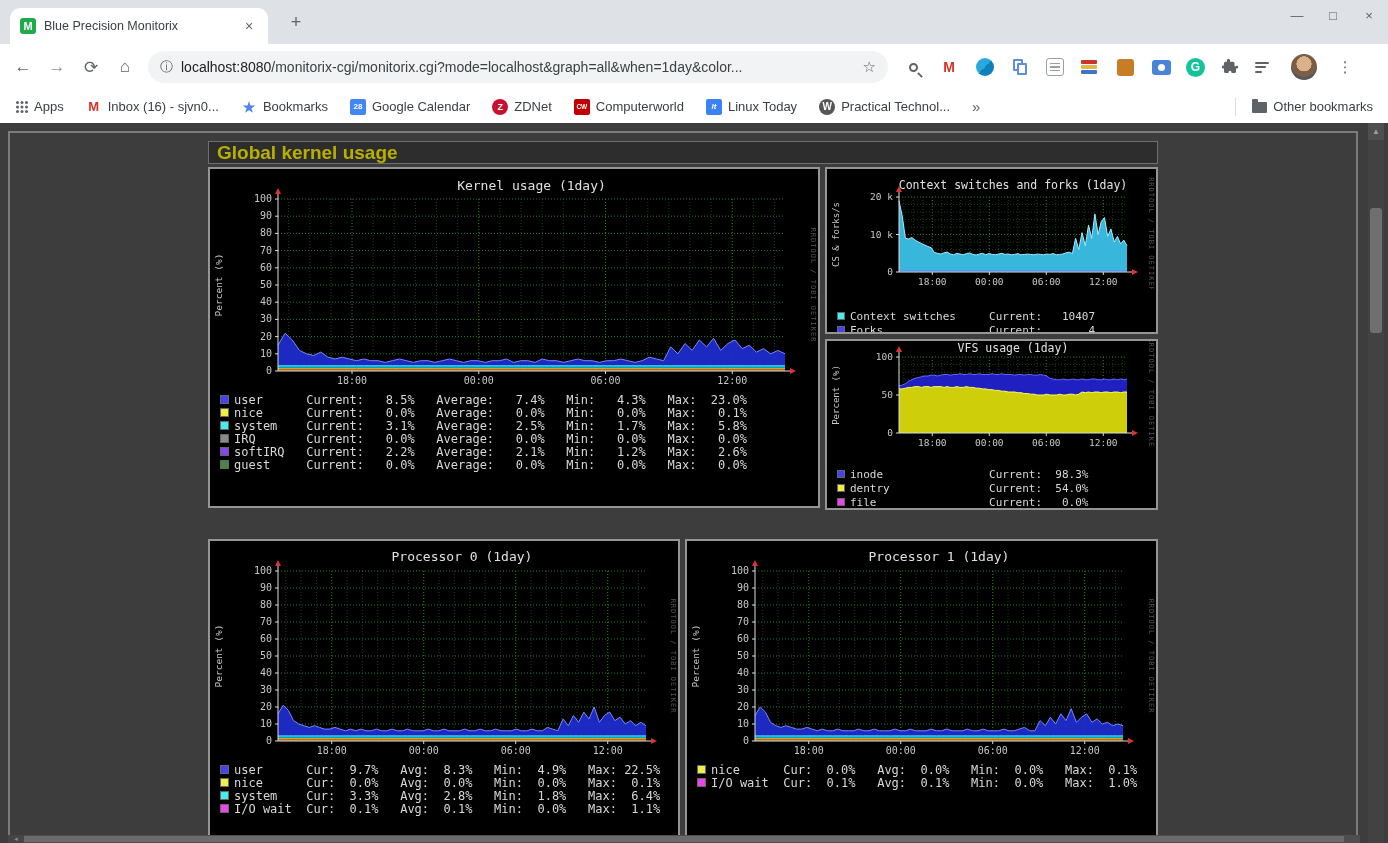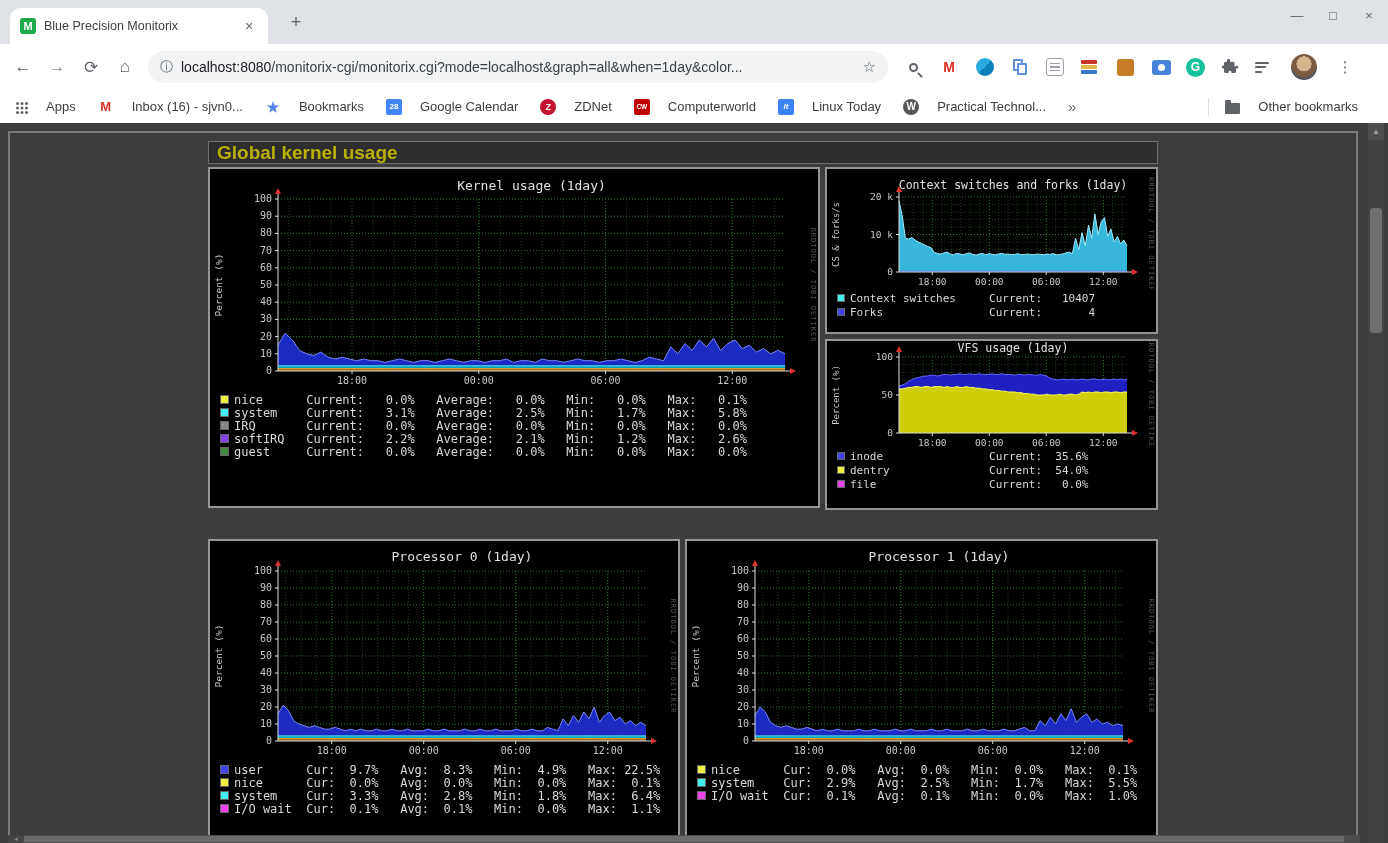"Apps" .bm { align-items: center -> none; gap: 18px -> 6px }
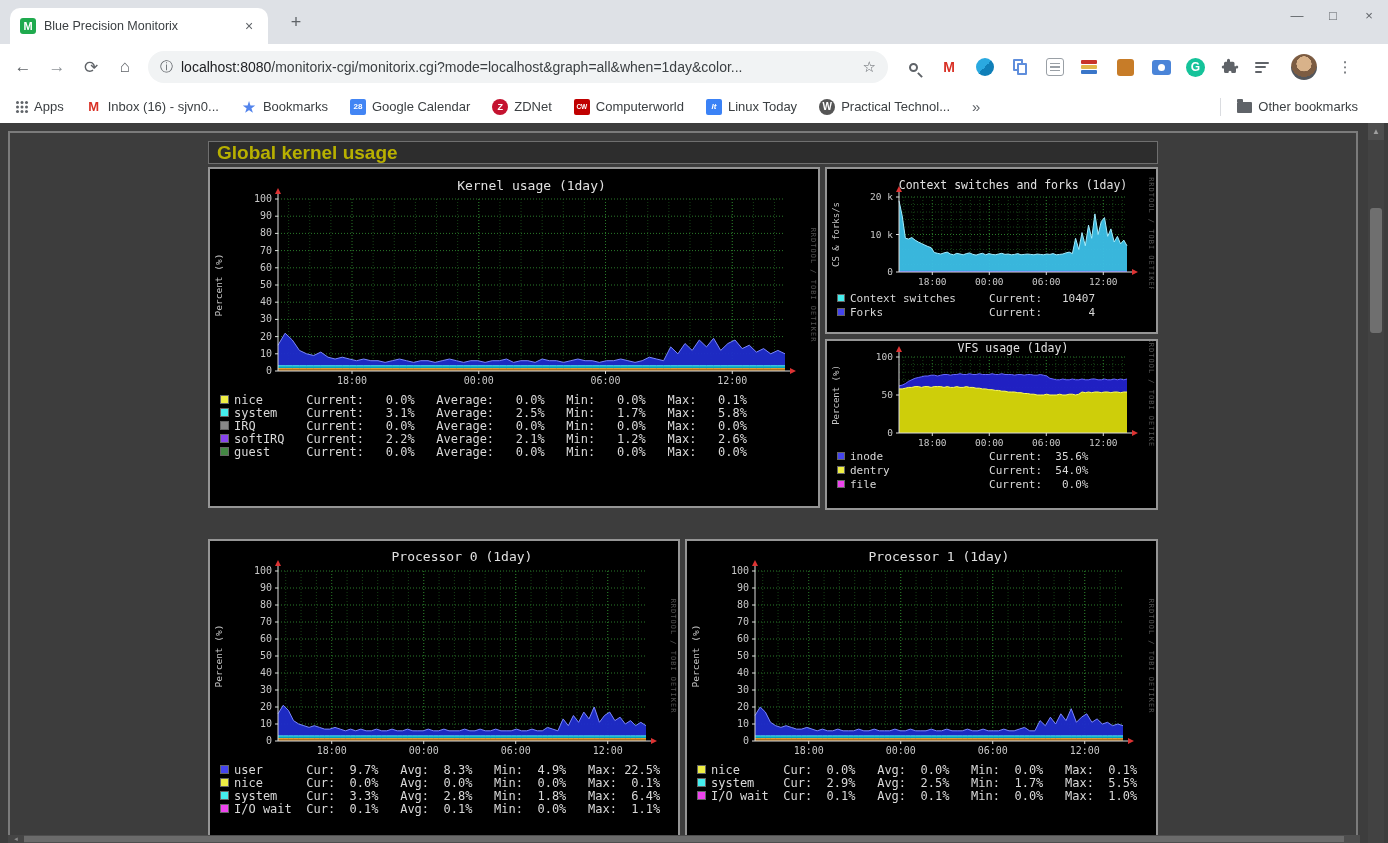"Other bookmarks" div.bm { margin-right: 16px -> 1px }
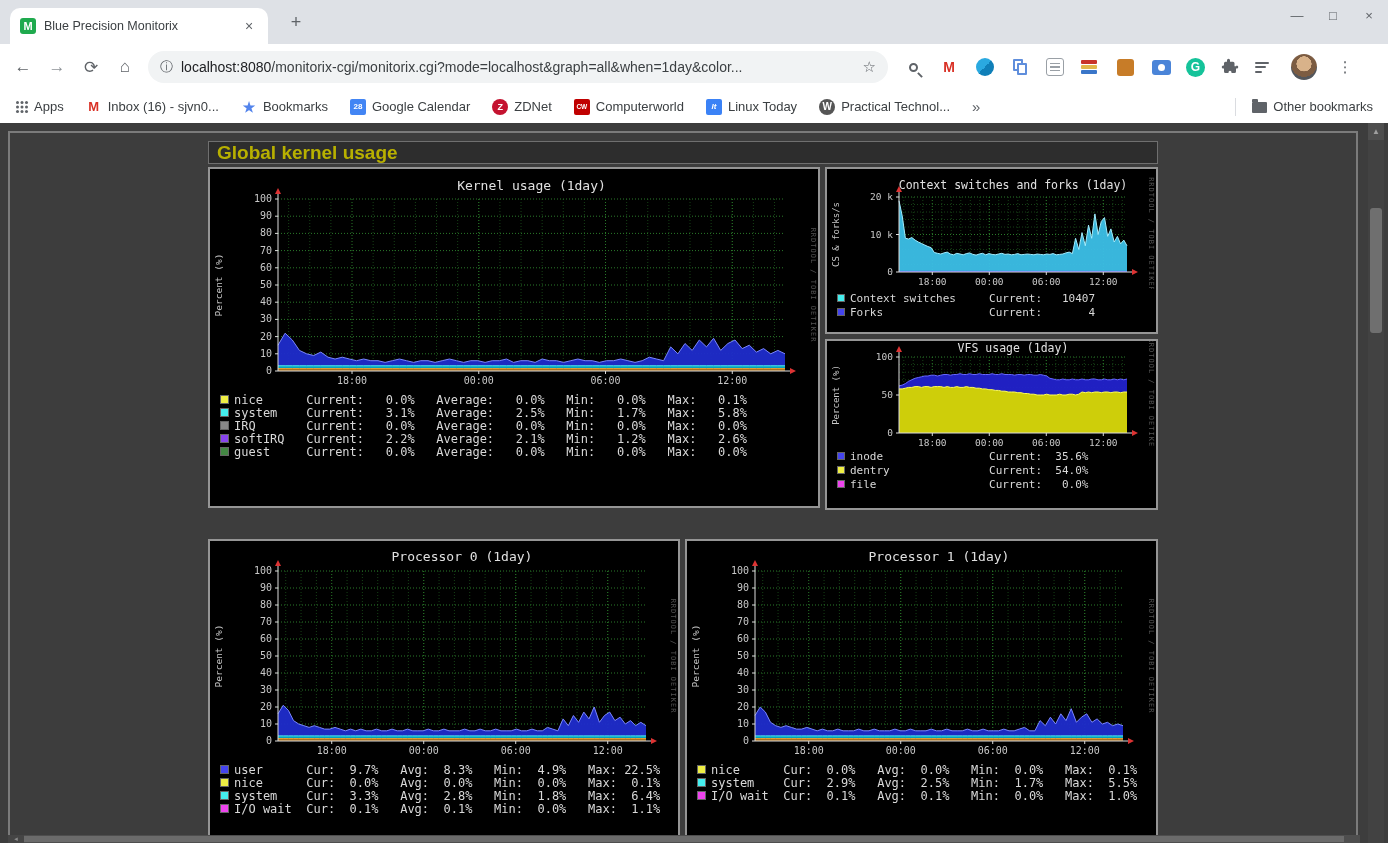"Context switches Current: 10407" .lg-s { margin-top: 2px -> 20px }
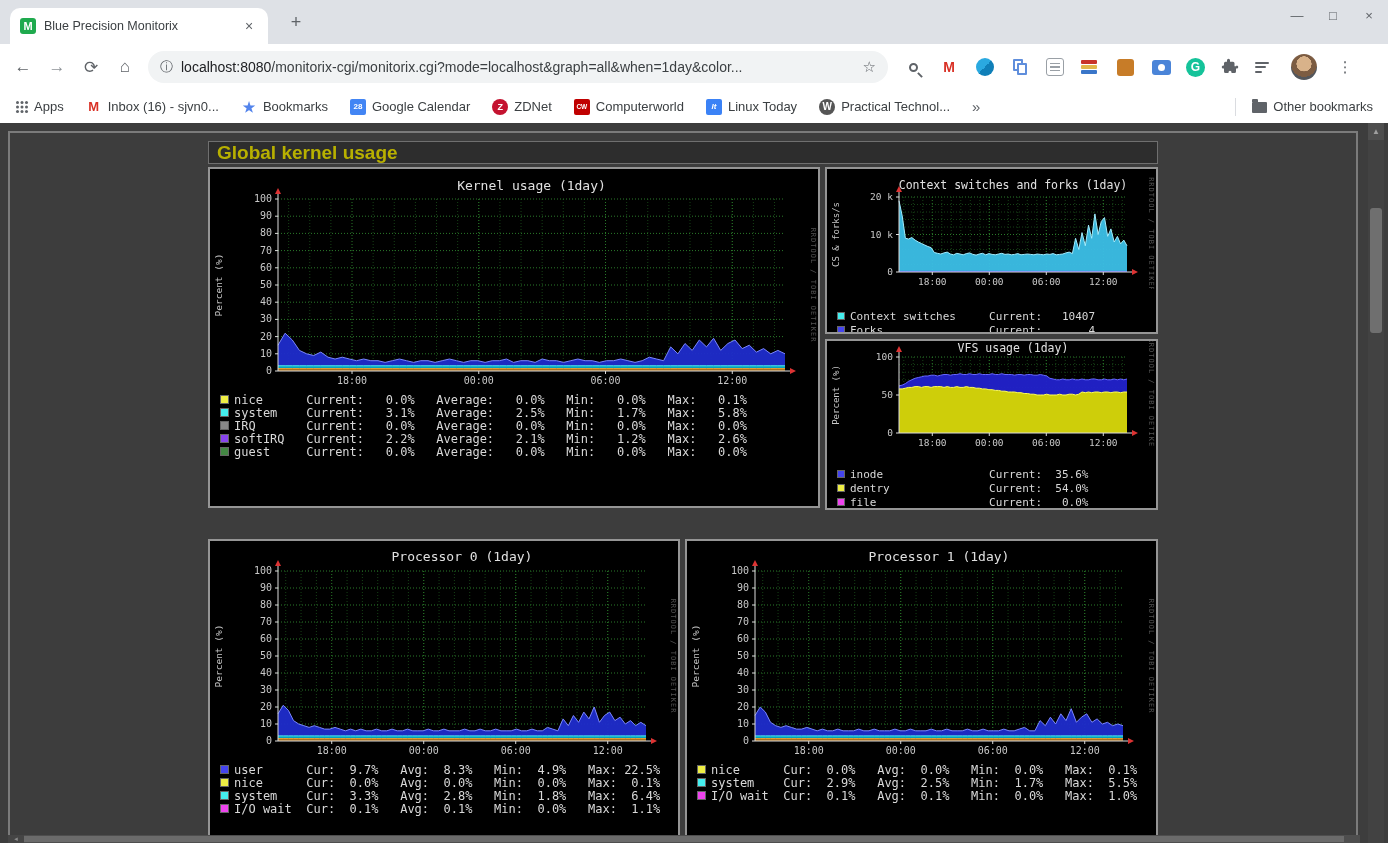"user Current: 8.5% Average: 7.4%" div.lrow { html: none -> <div> <span></span> <span>user Current: 8.5% Average: 7.4% Min: 4.3% Max: 23.0%</span> </div> }
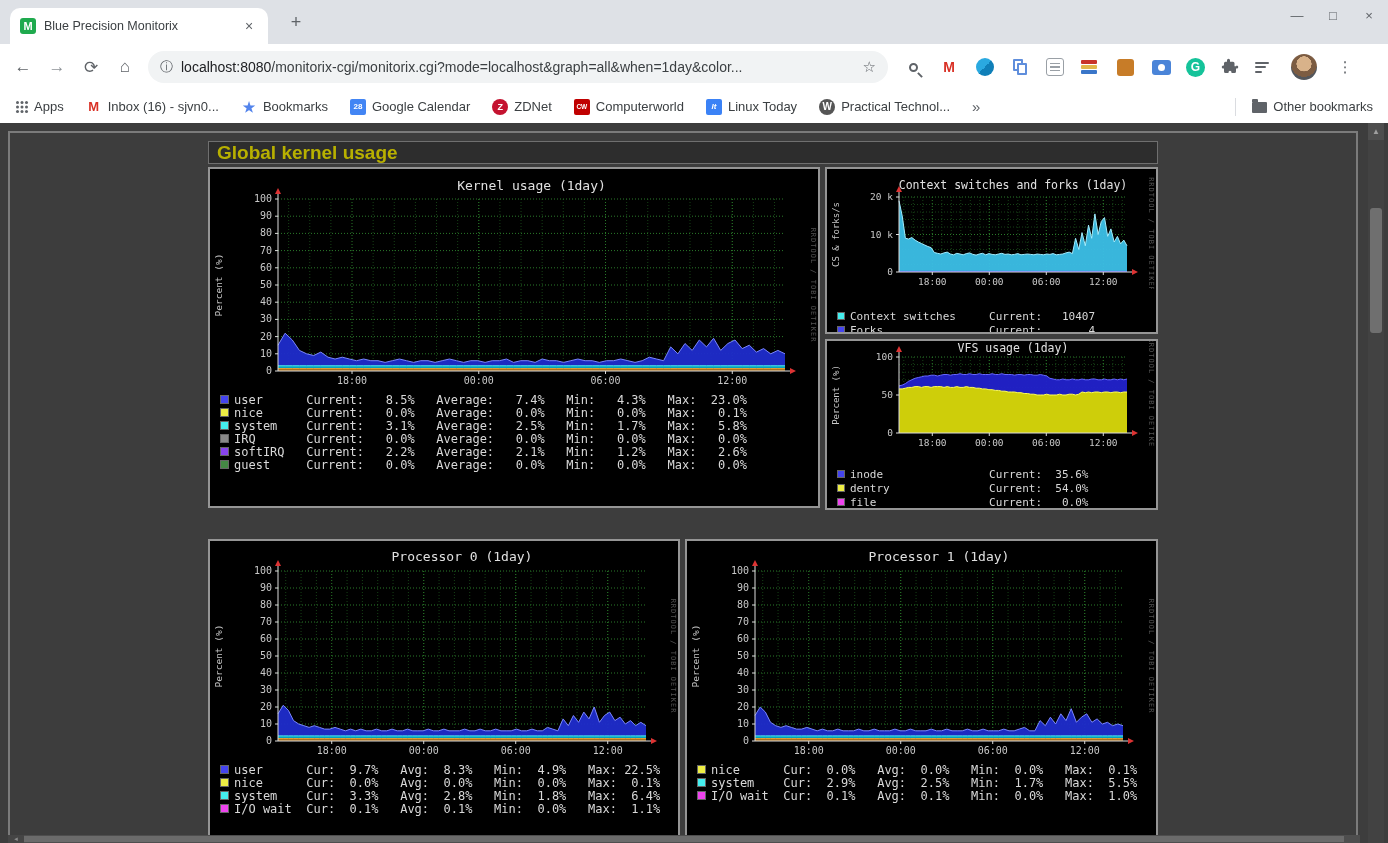"inode Current: 35.6%" span.ltxt { text: 35.6% -> 98.3% }
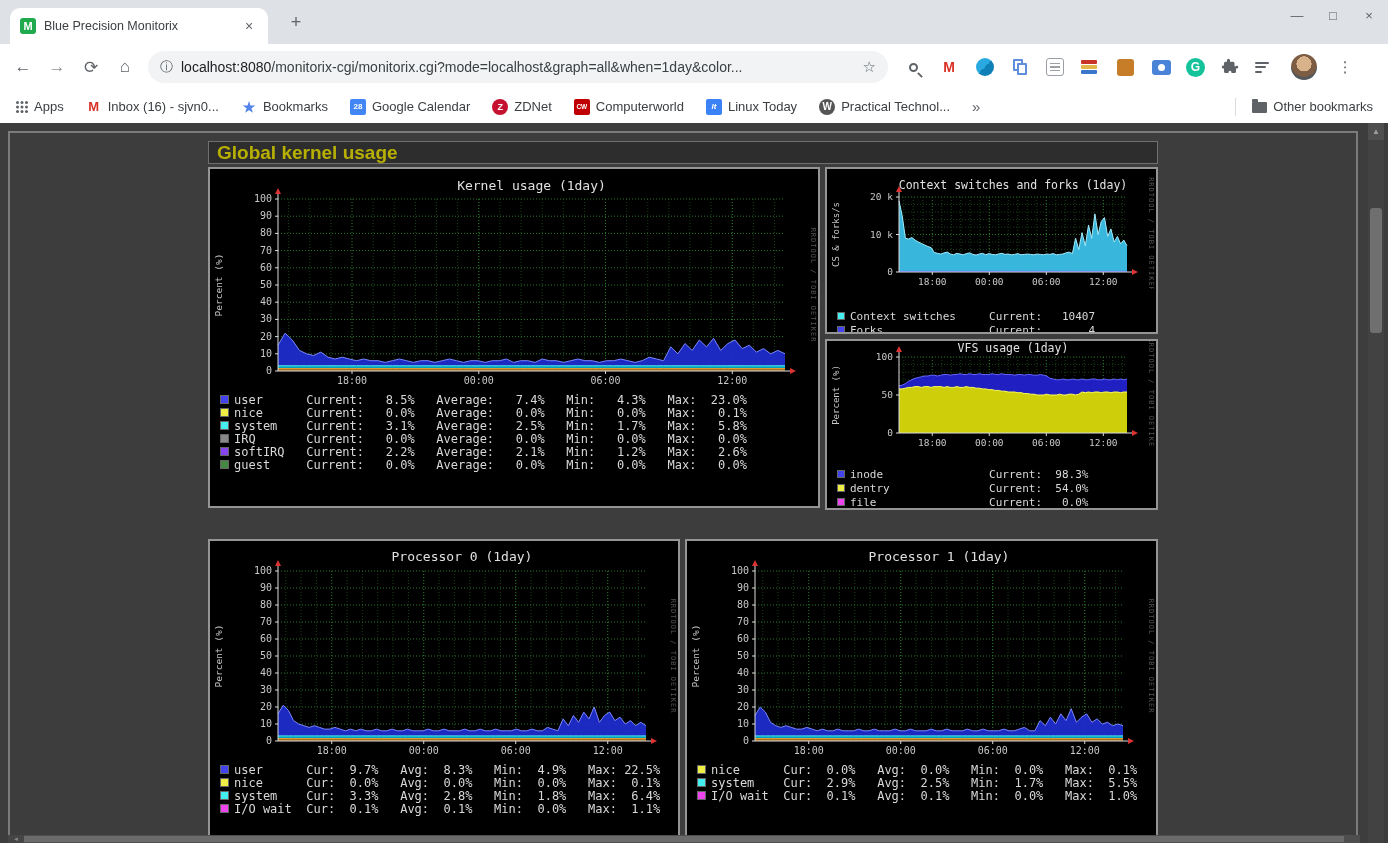"system Cur: 2.9% Avg: 2.5%" div.lrow { html: <div> <span></span> <span>system Cur: 2.9% Avg: 2.5% Min: 1.7% Max: 5.5%</span> </div> -> none }
